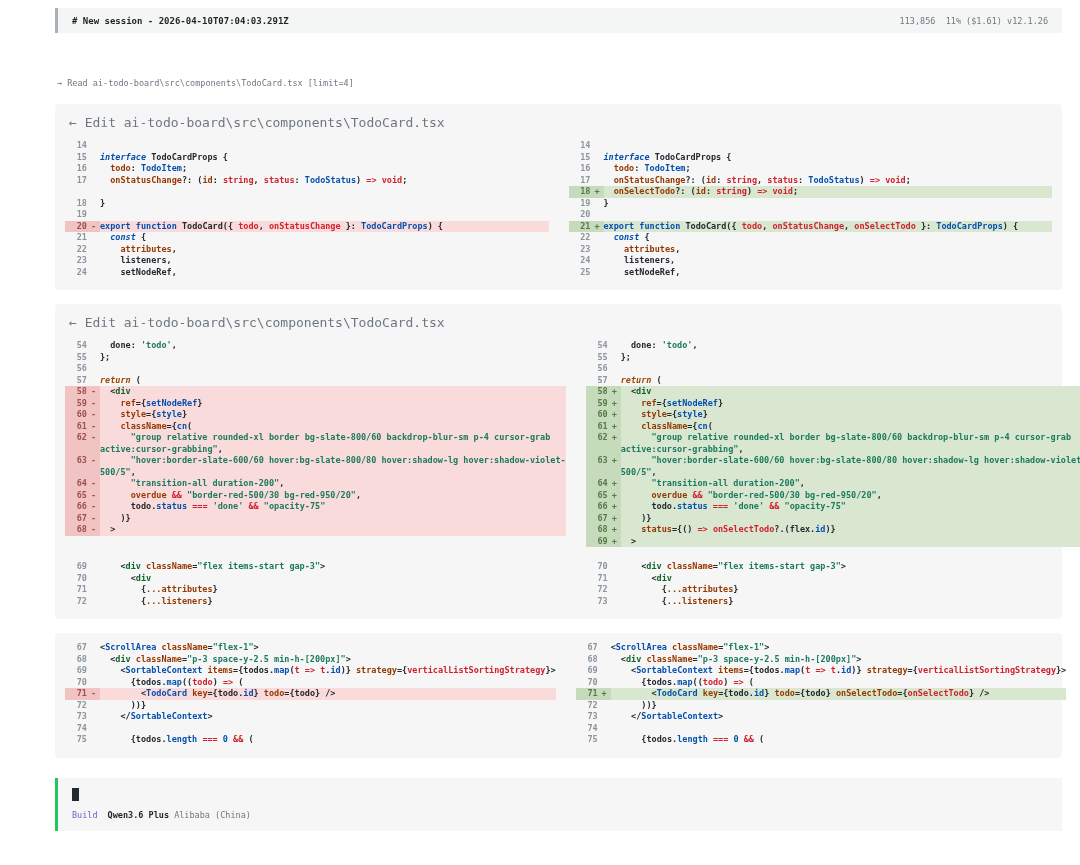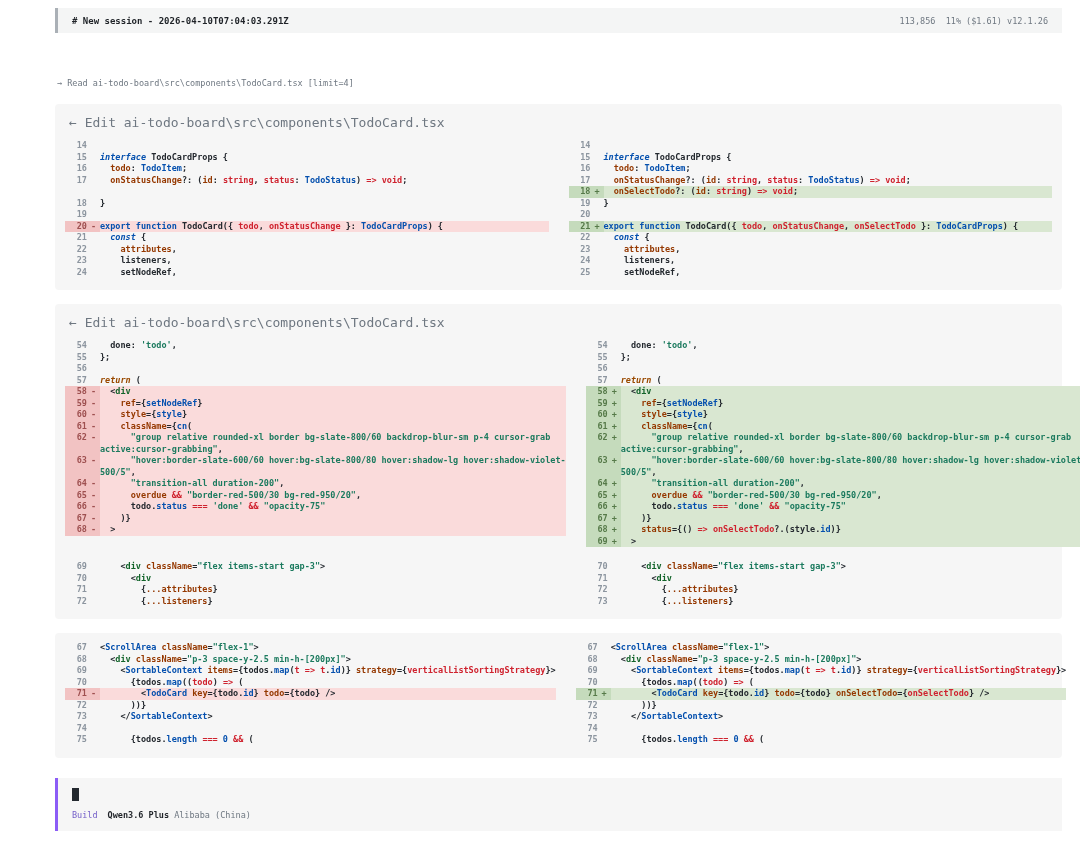"?.(style." span.c-d { text: style -> flex }
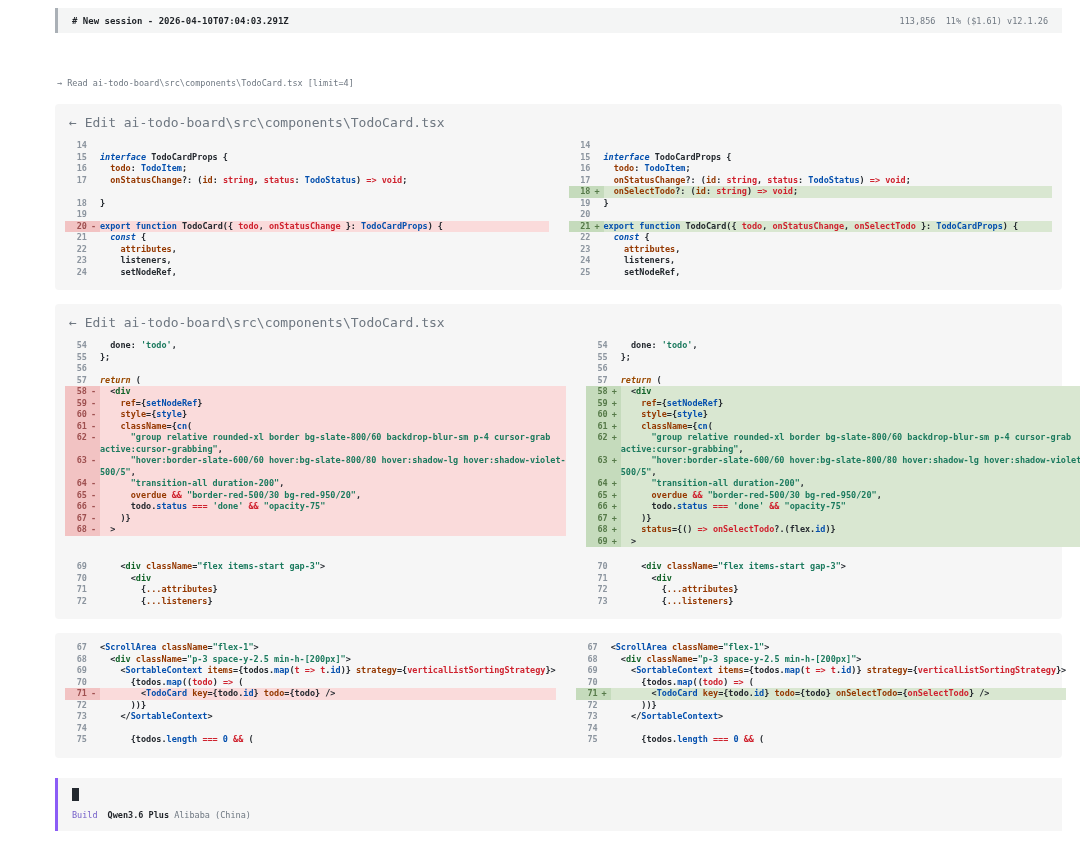"Build Qwen3.6 Plus Alibaba (China)" .footer { border-left: 3px solid #8b5cf6 -> 3px solid #22c55e }
